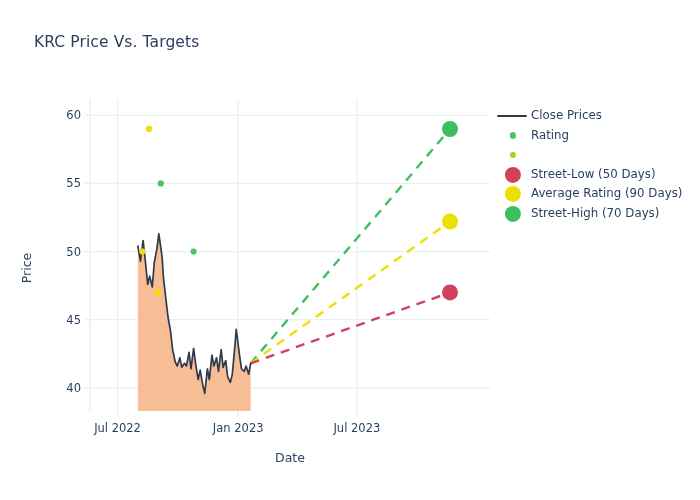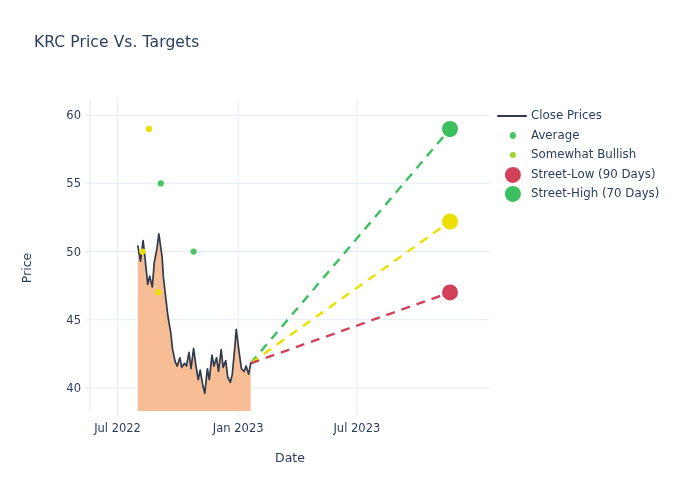"Average" span.legend-label { text: Average -> Rating }
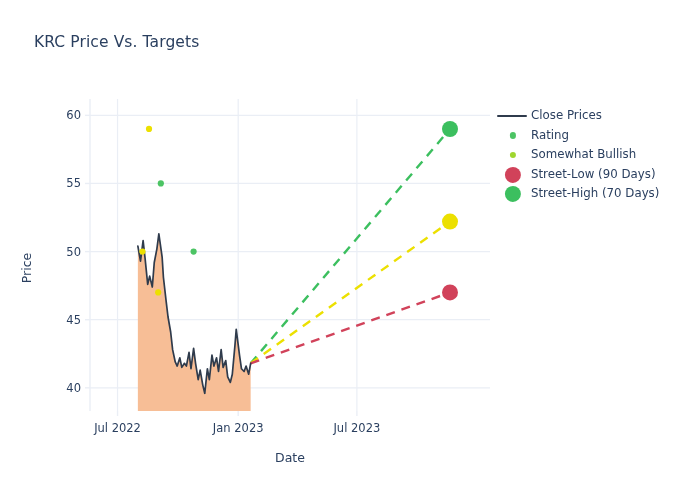"Somewhat Bullish" span.legend-label { html: <span>Somewhat Bullish</span> -> none }
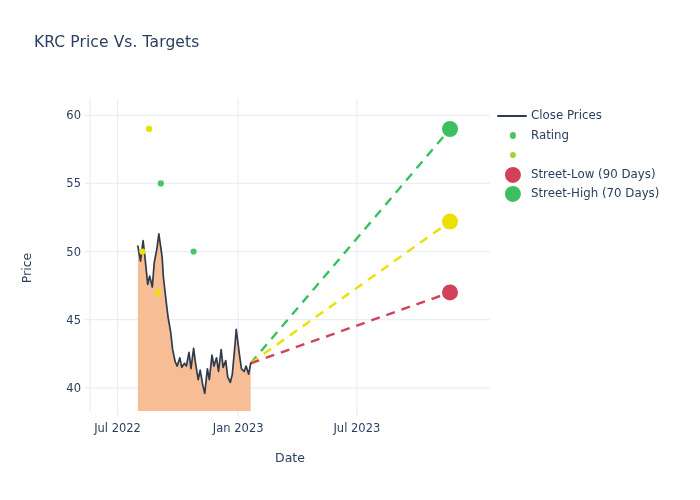"Street-Low (90 Days)" span.legend-label { text: 90 -> 50 }
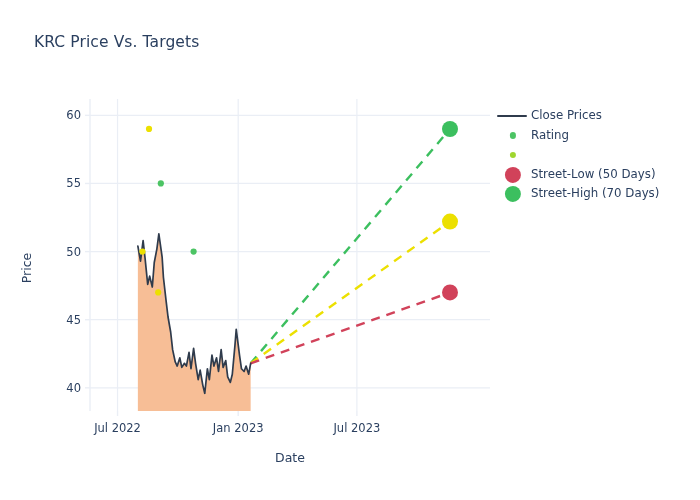"Average Rating (90 Days)" div.legend-row { html: none -> <div> <span> <span></span> </span> <span>Average Rating (90 Days)</span> </div> }
